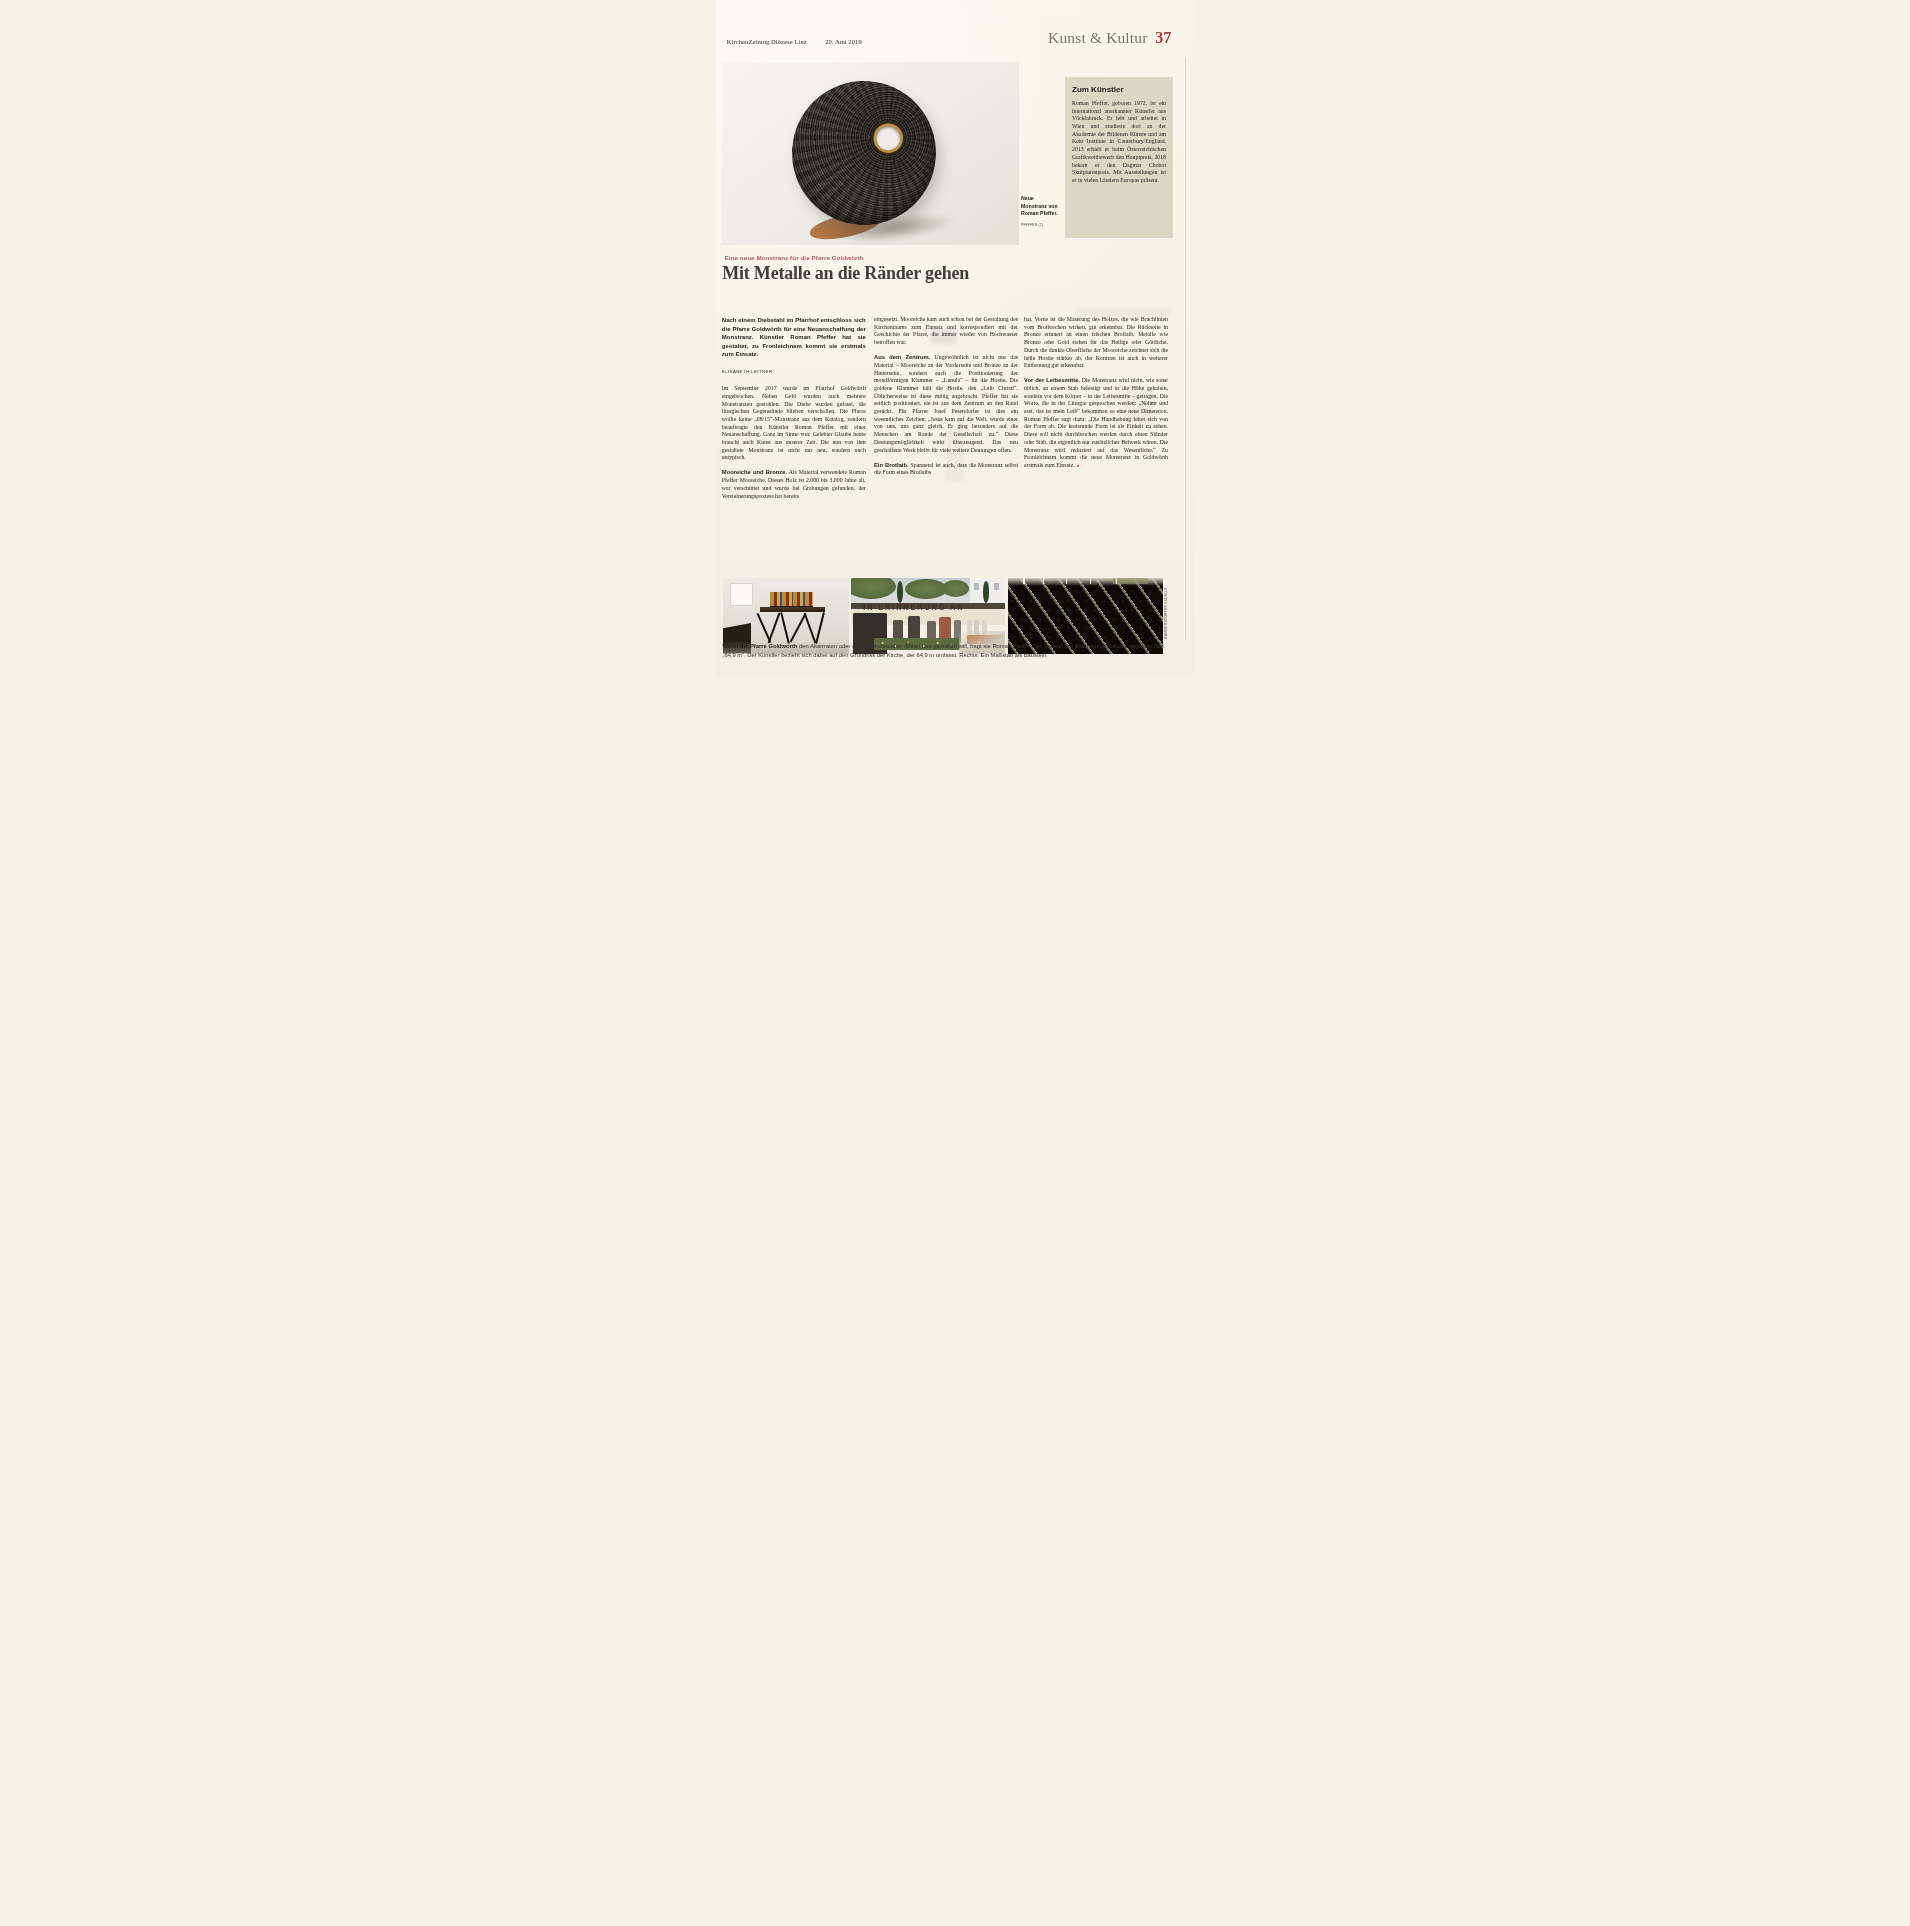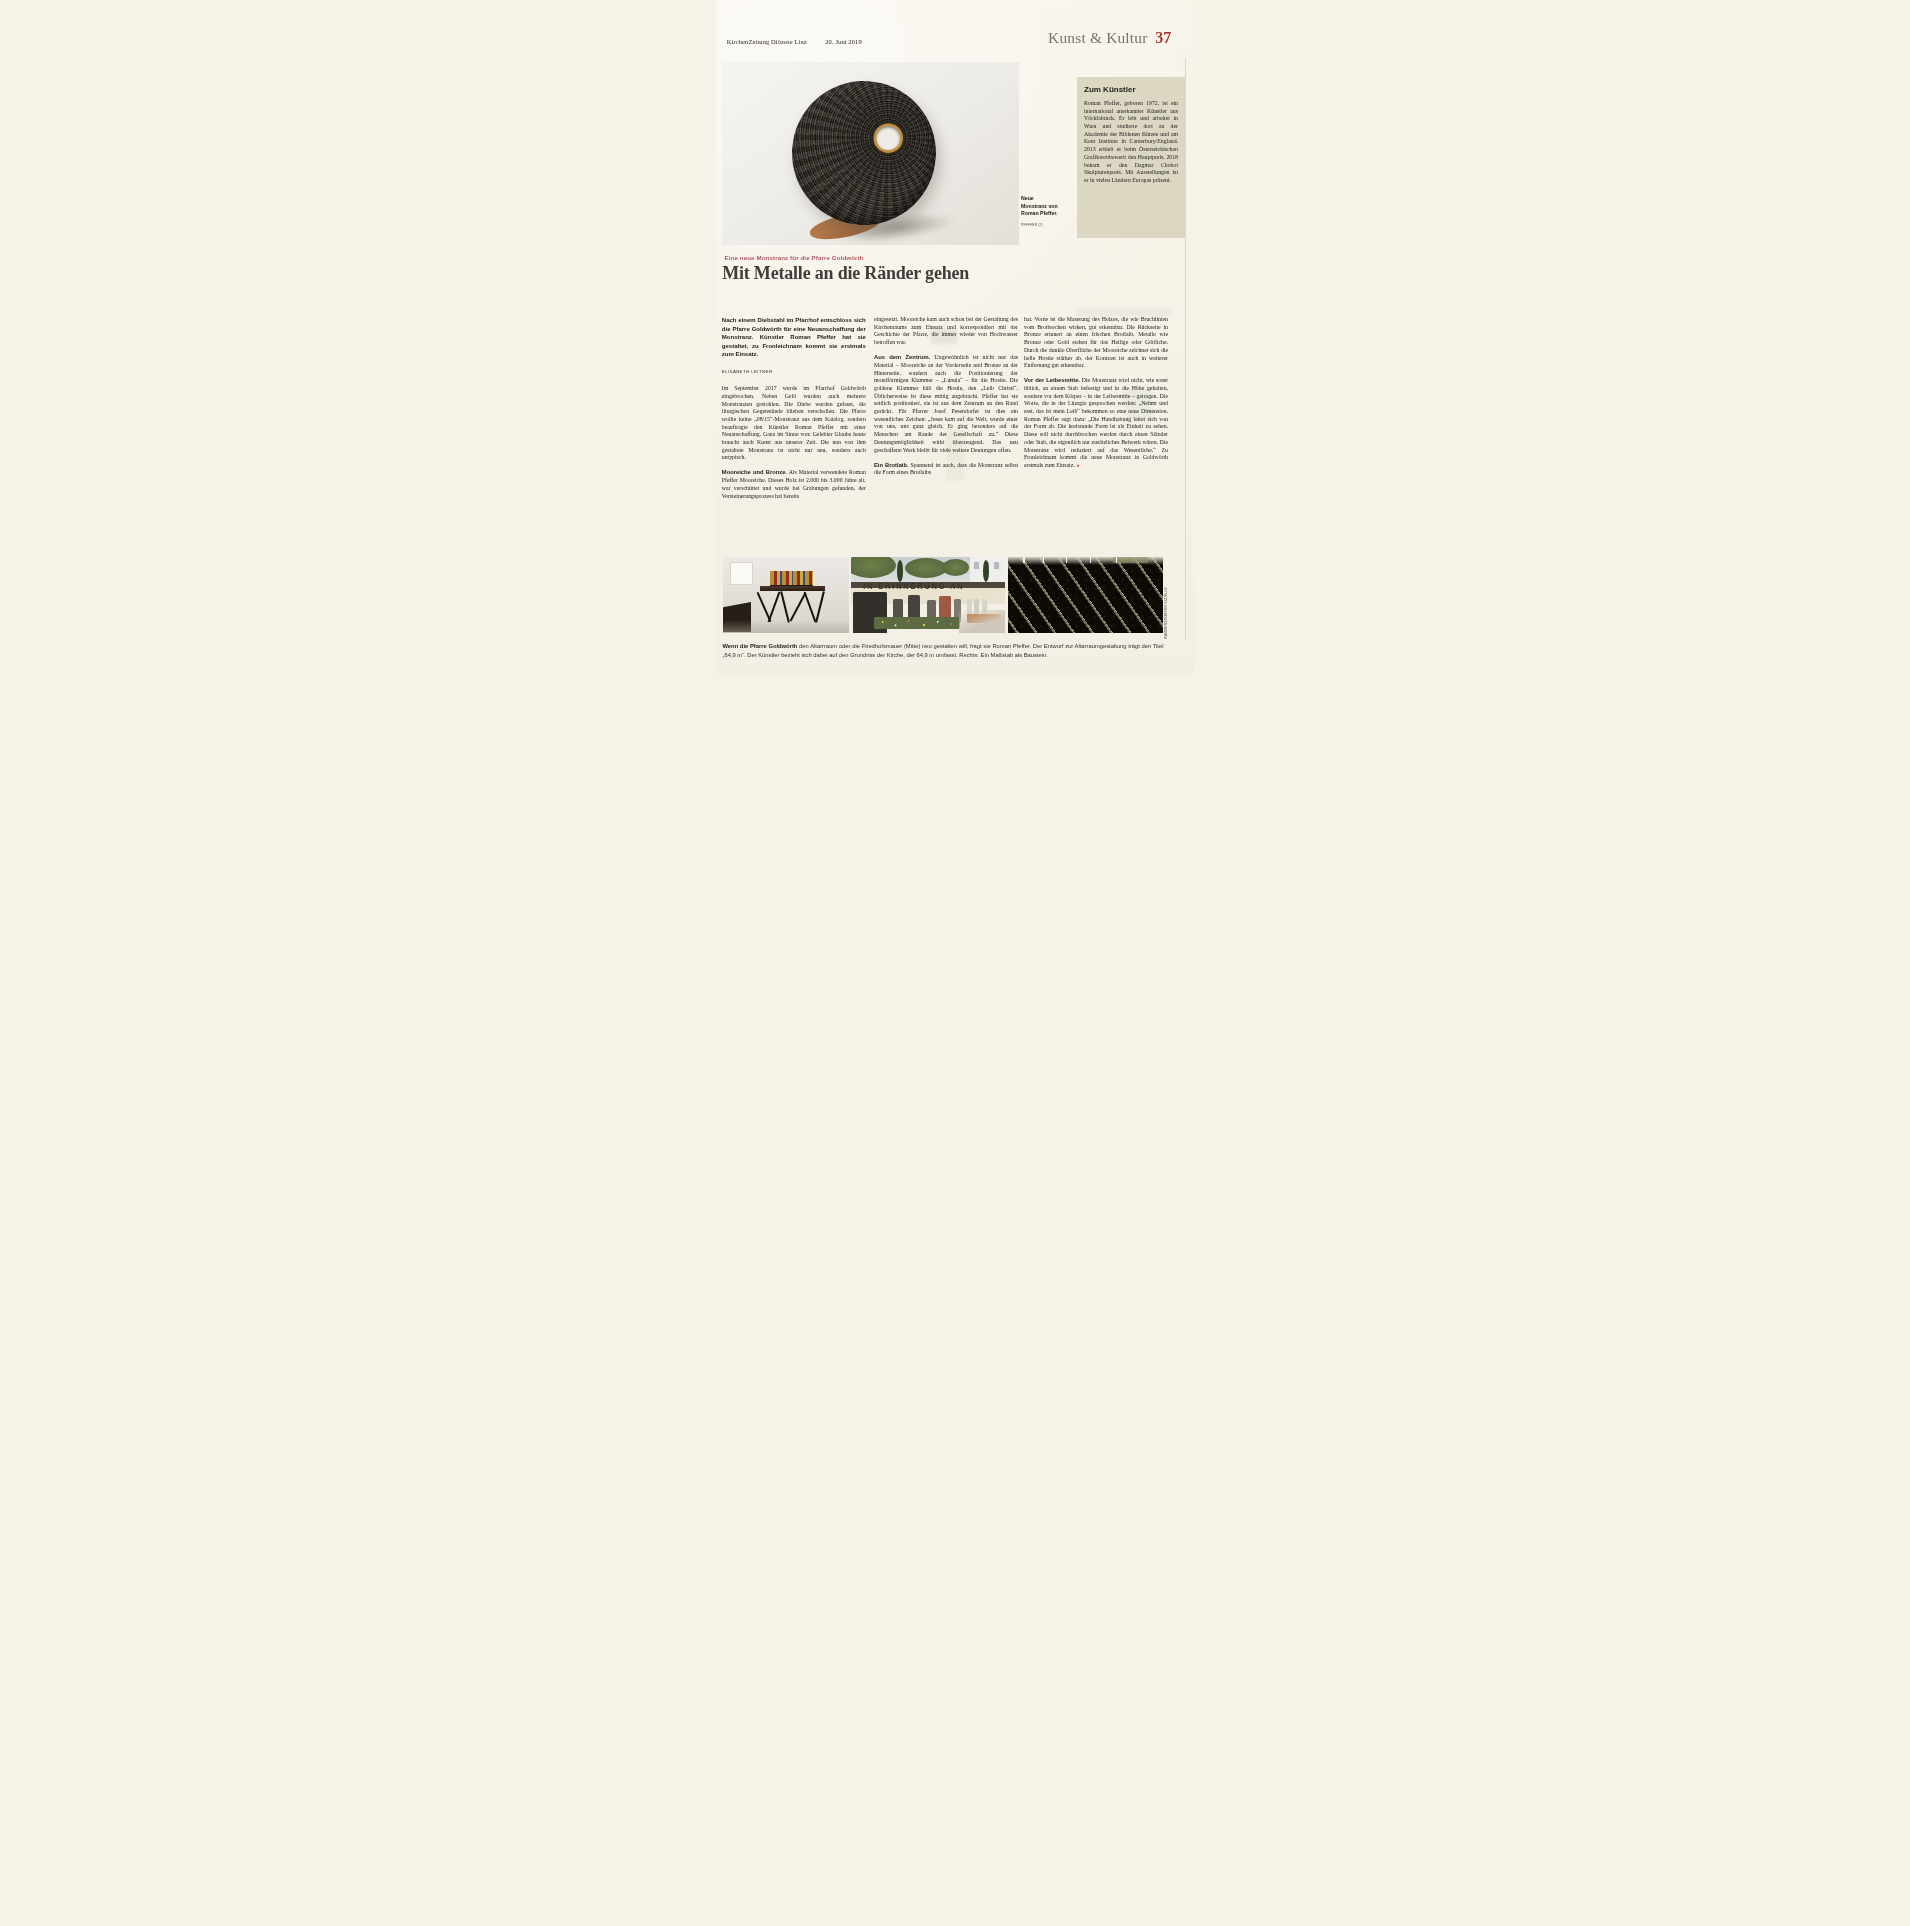"Zum Künstler" .artist-box { margin-left: 12px -> none }
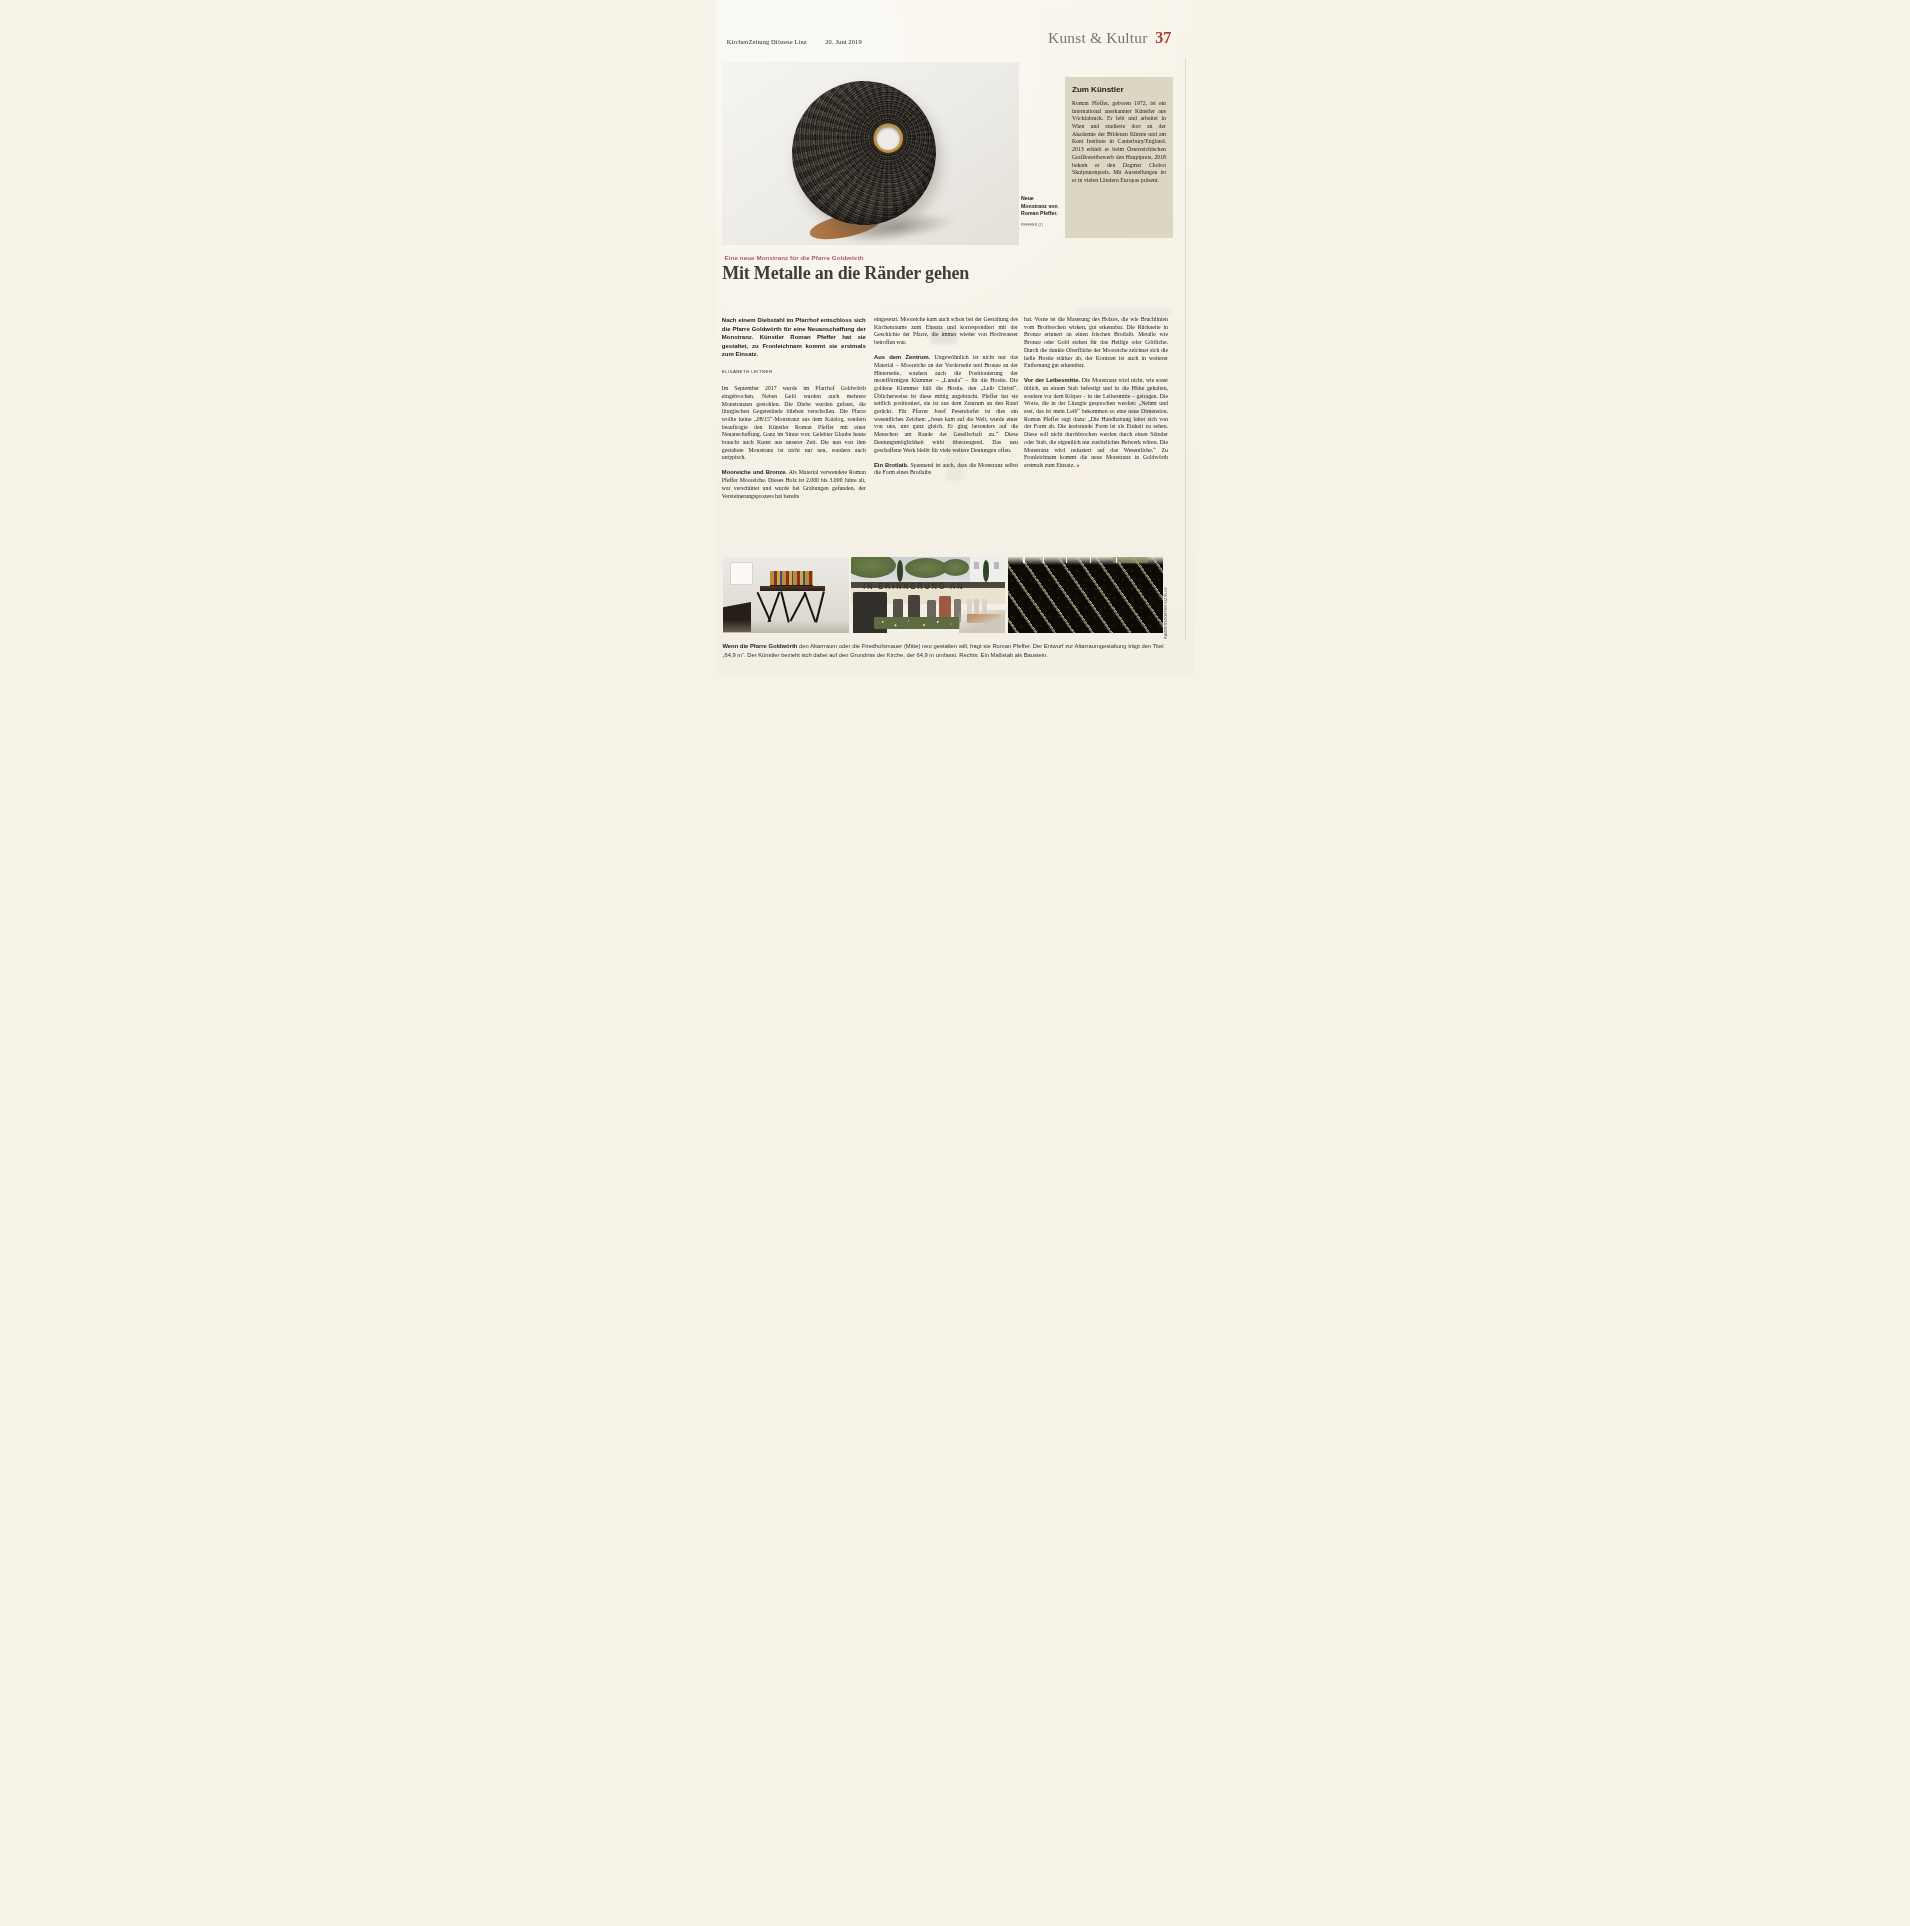"IN ERINNERUNG AN" .strip-photo { top: 557px -> 578px }
